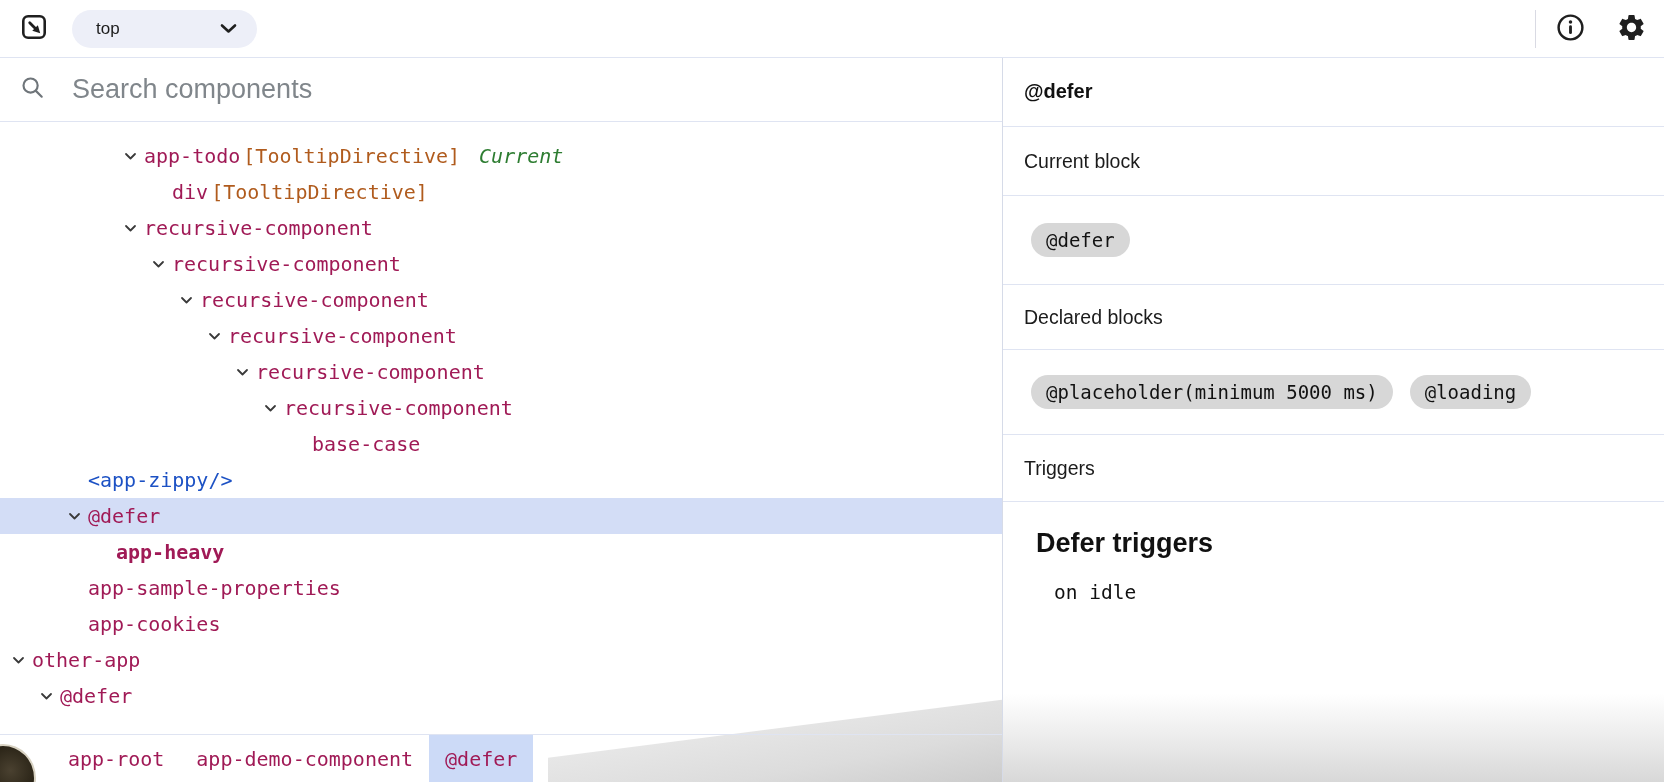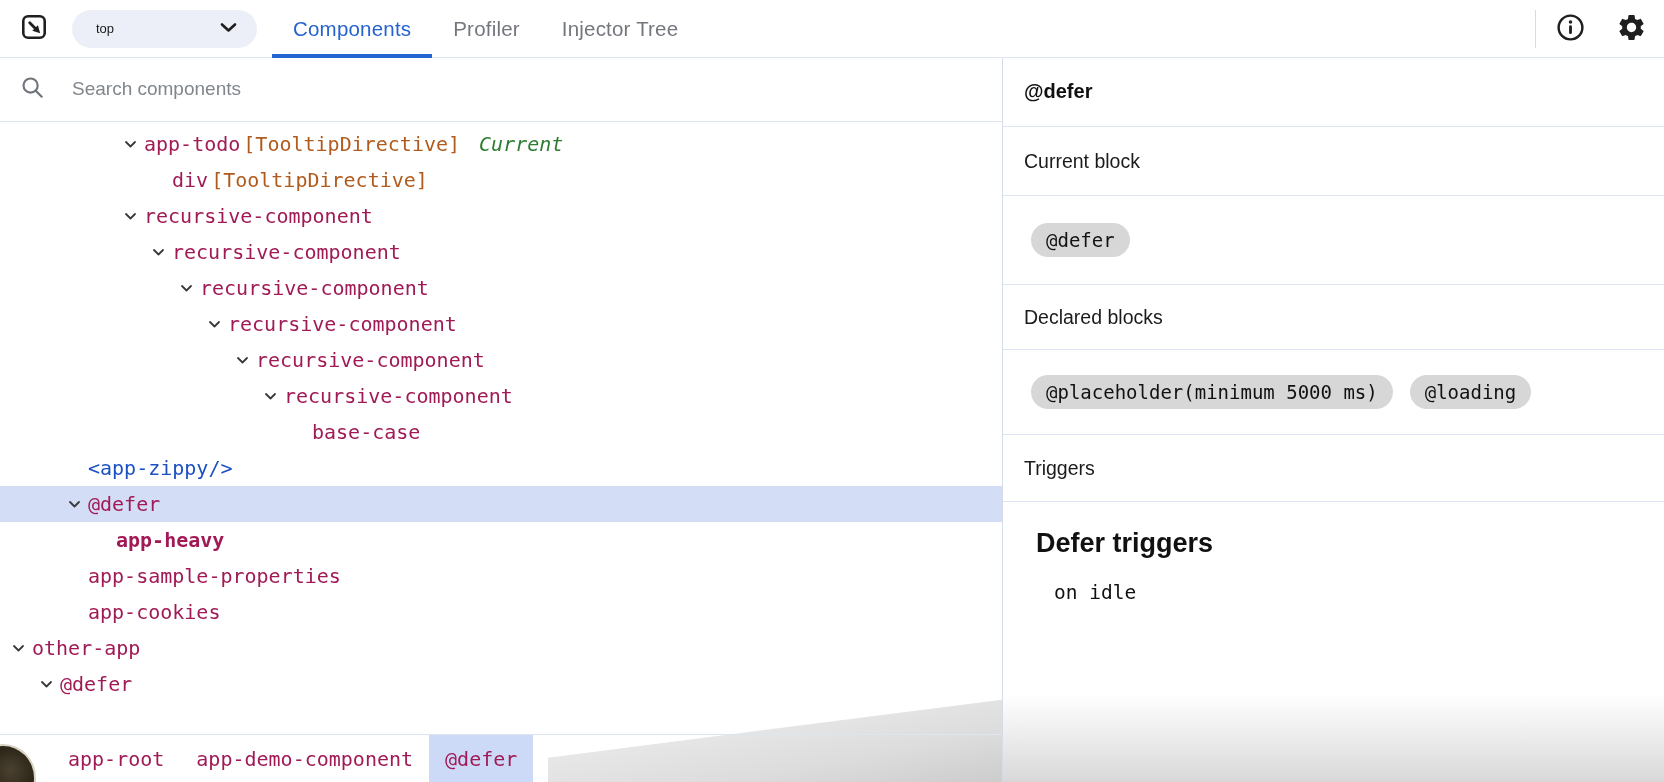"top" .frame-select { font-size: 13px -> 17px }
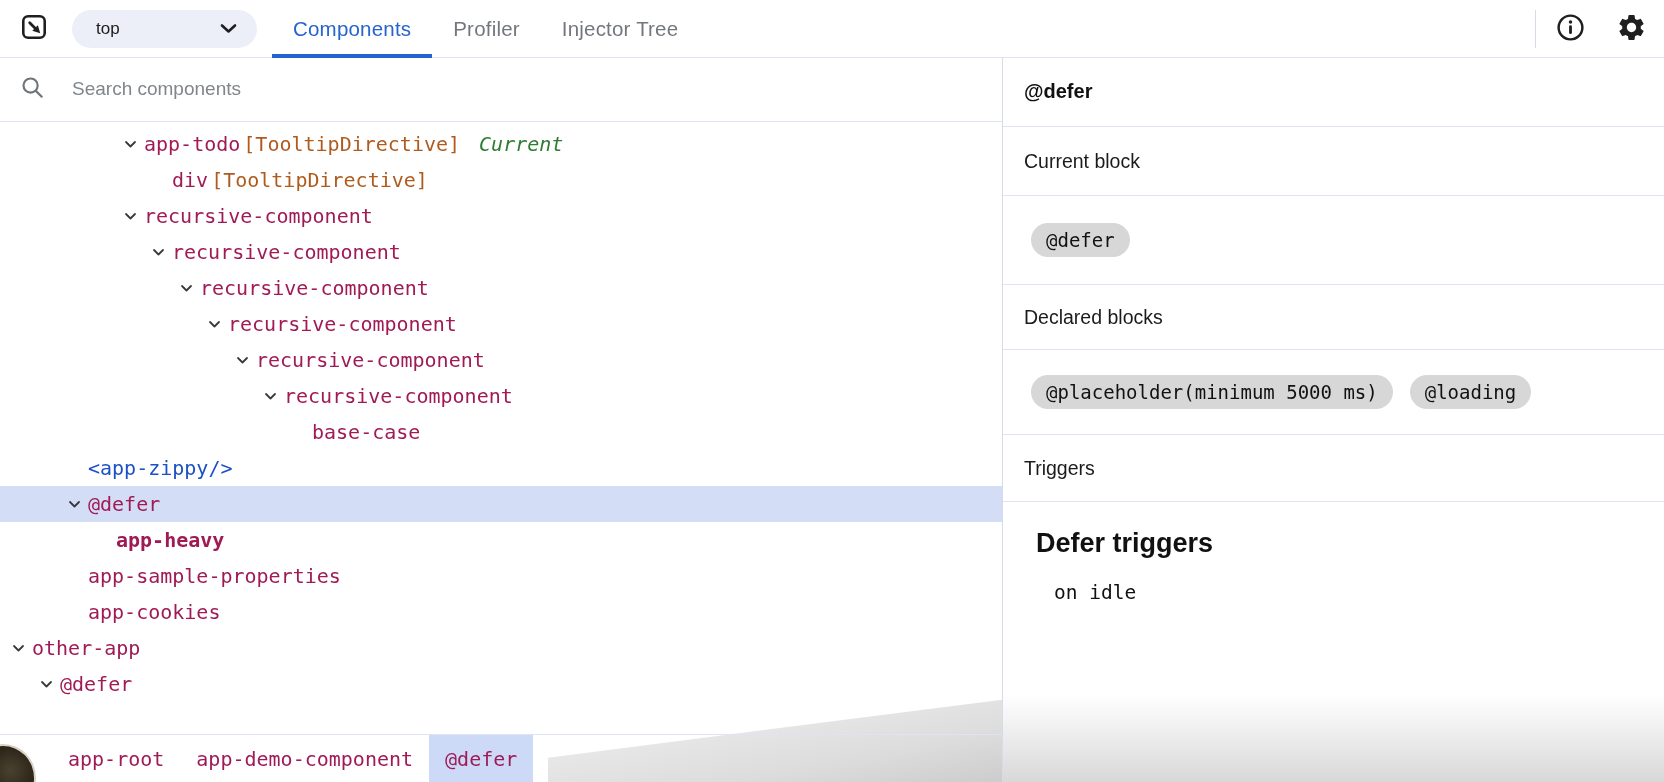"Components" nav.tabs { html: <nav> <div>Components</div> <div>Profiler</div> <div>Injector Tree</div> </nav> -> none }
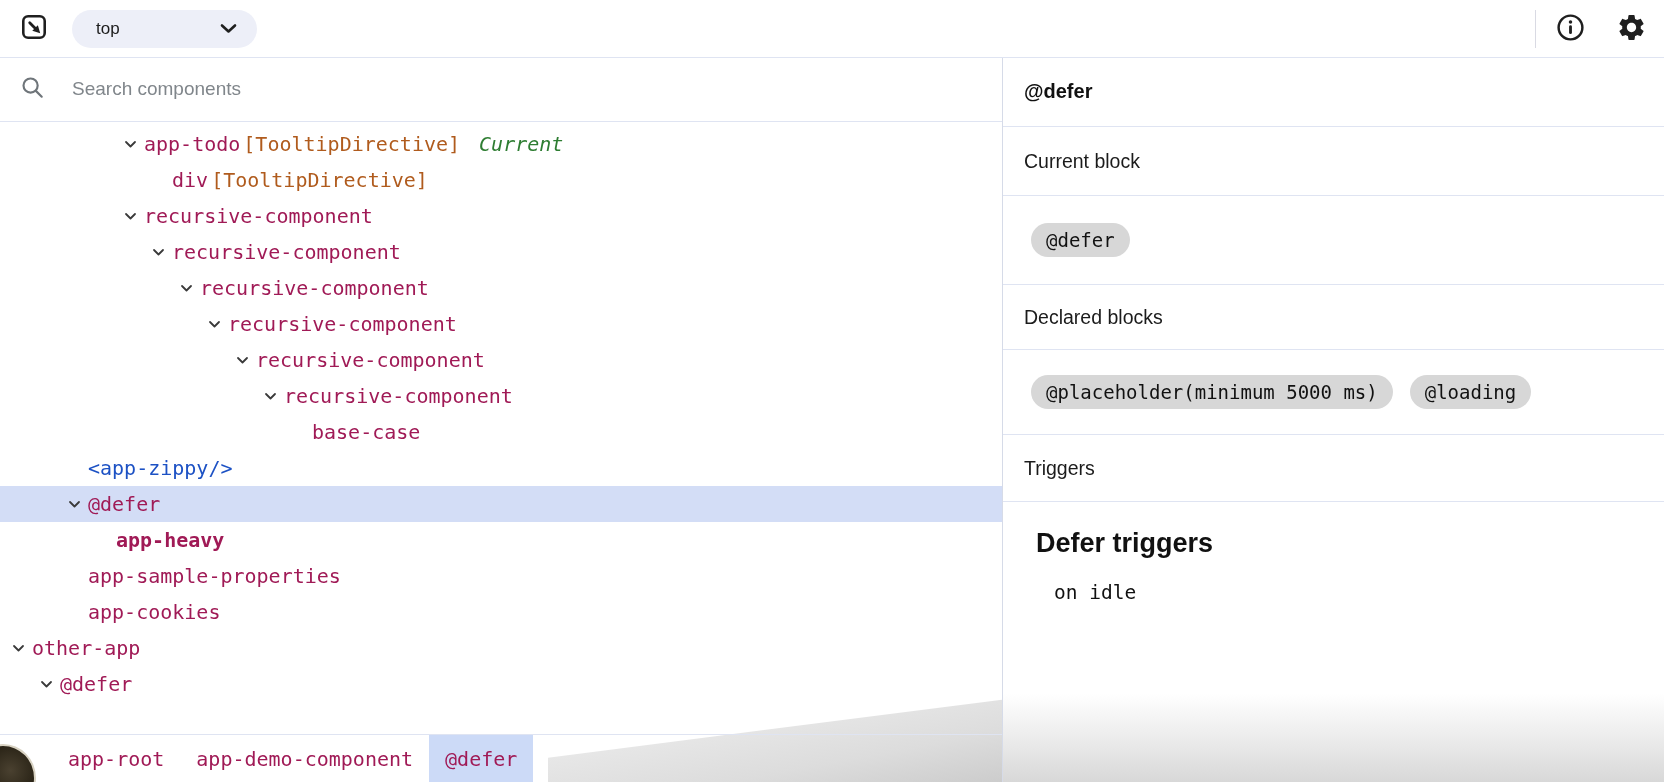"Search components" .search-input { font-size: 19px -> 27px }
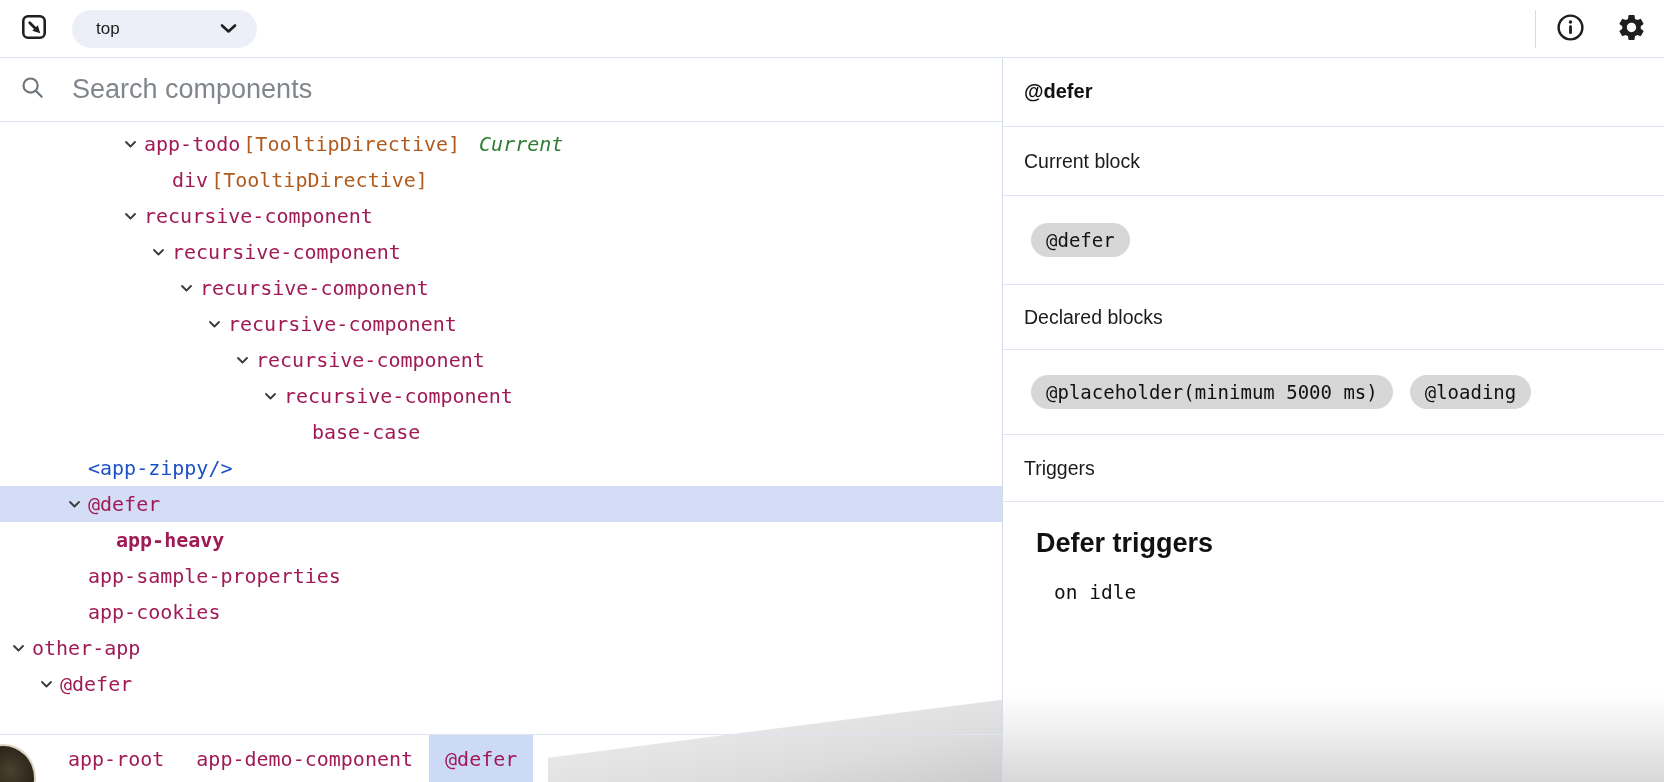"app-todo" div.tree-row { margin-top: none -> 12px }
